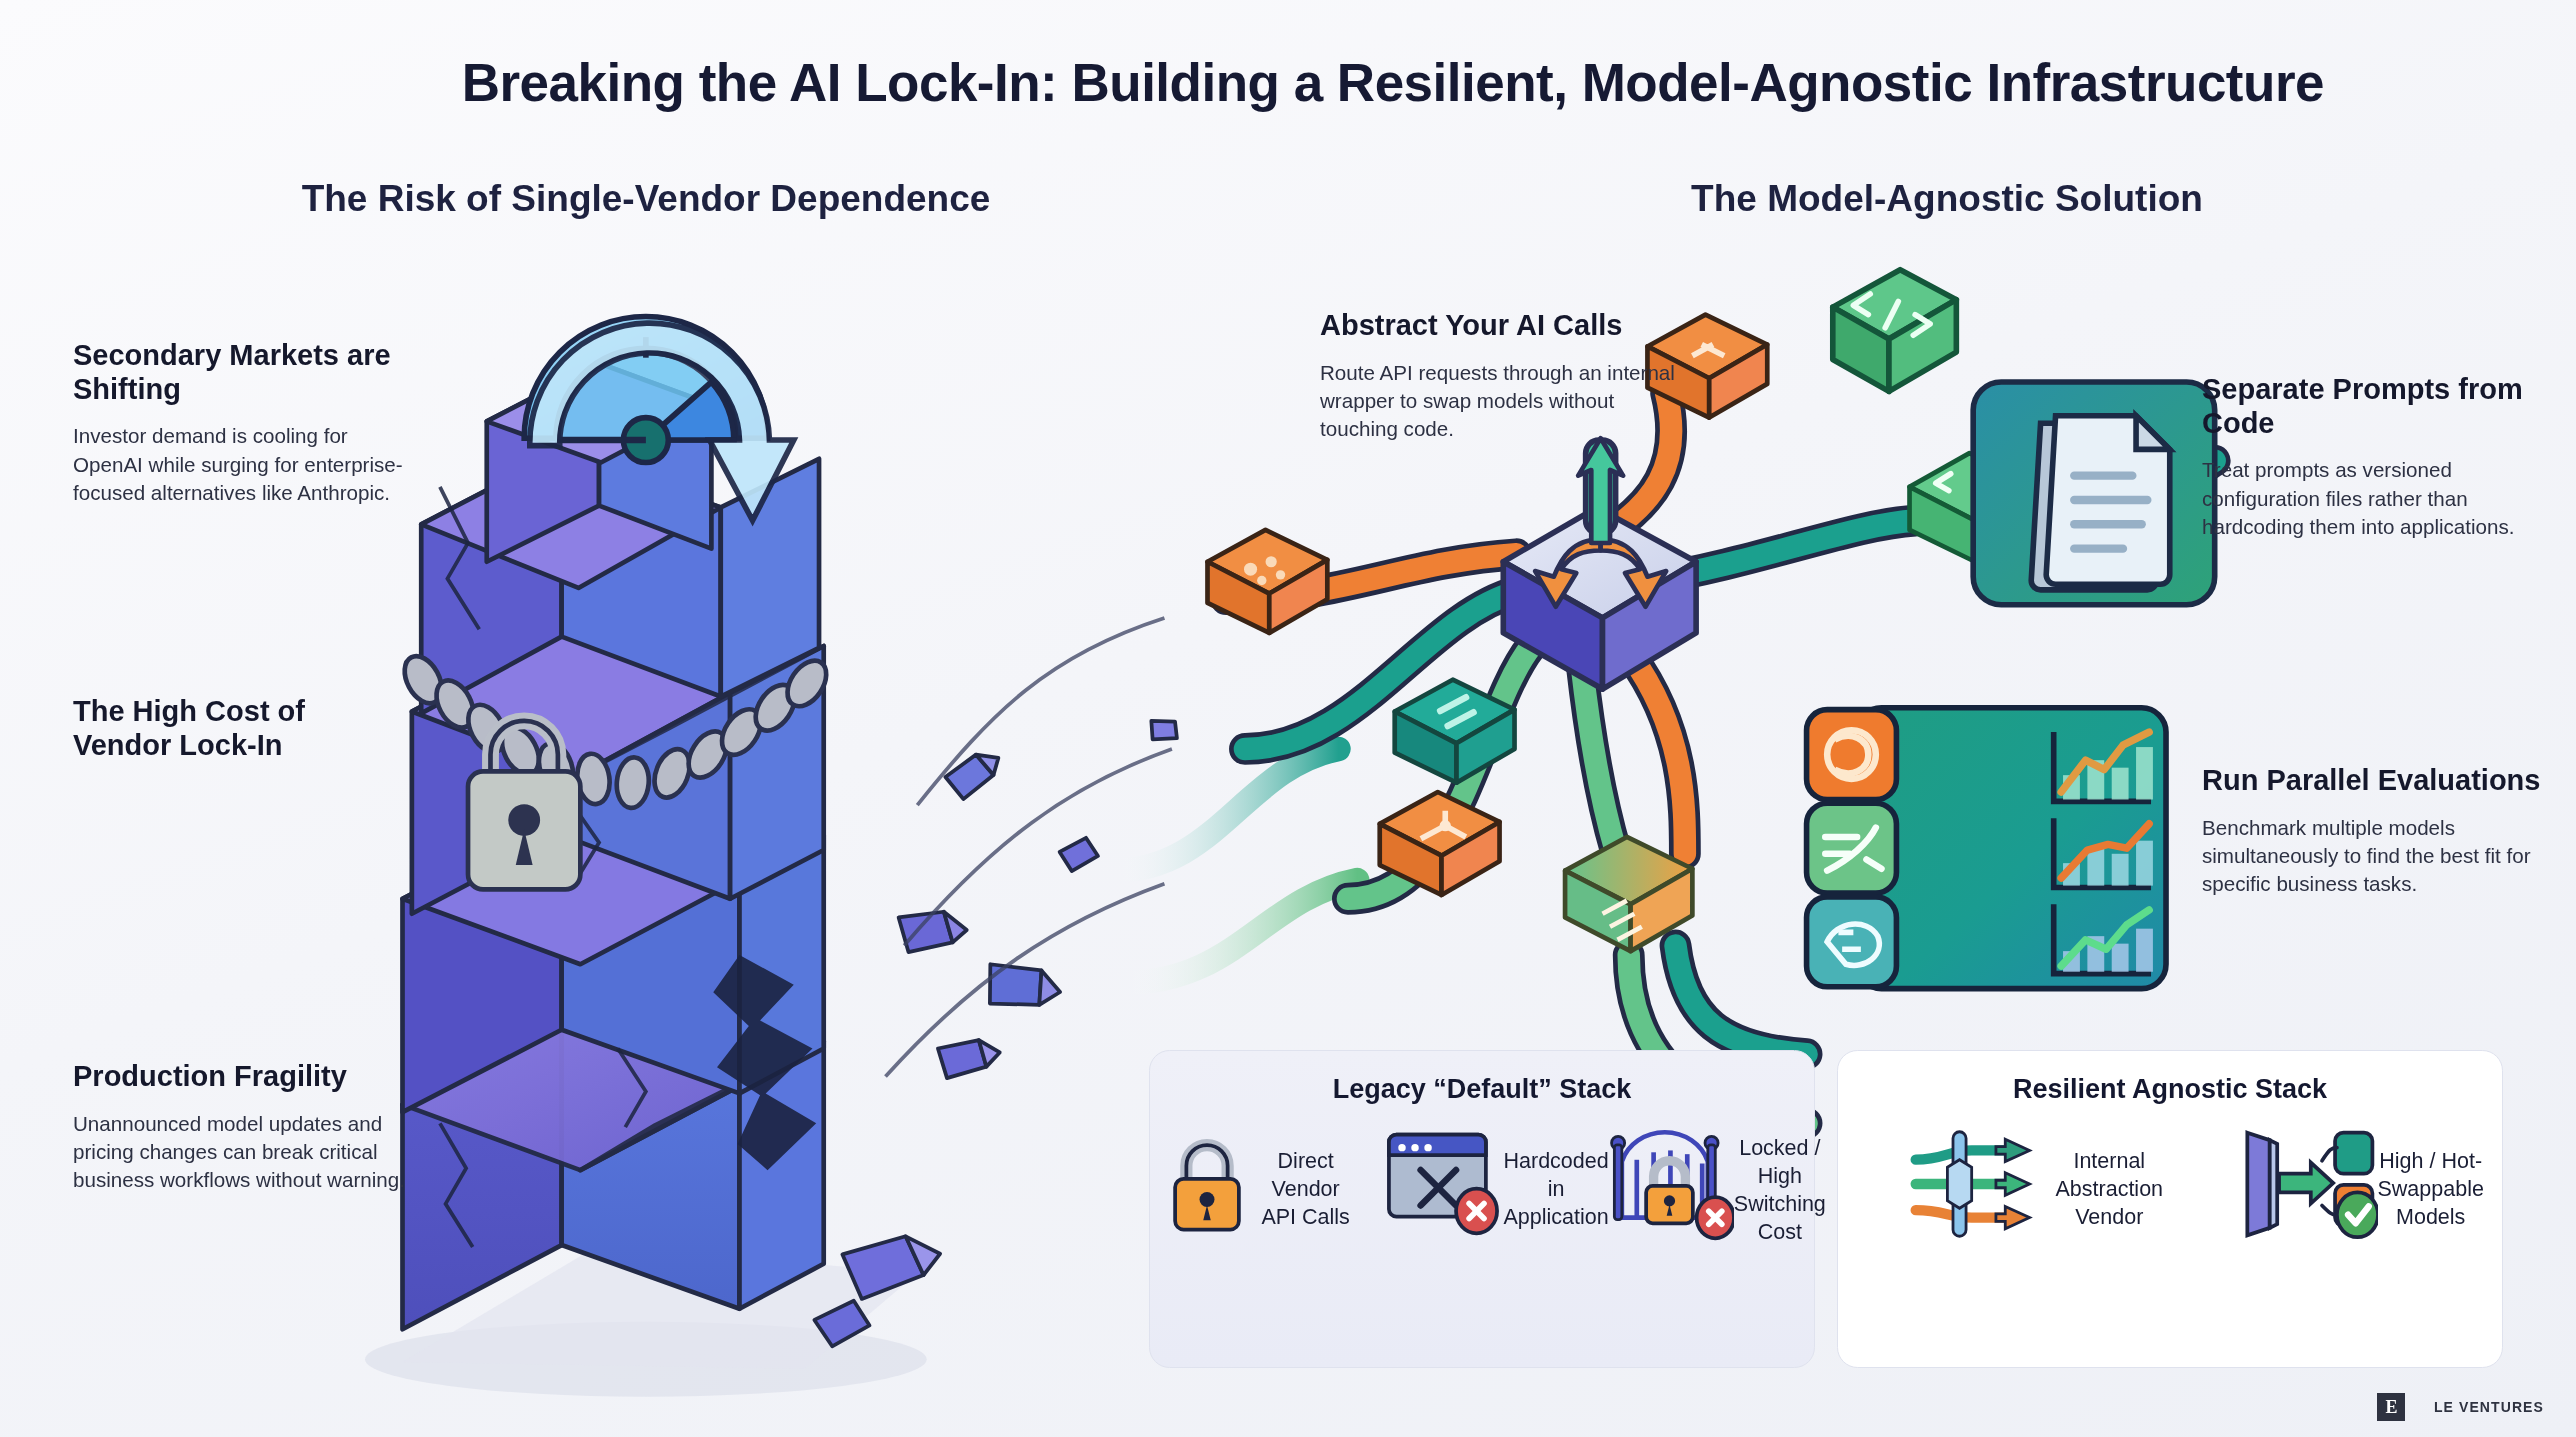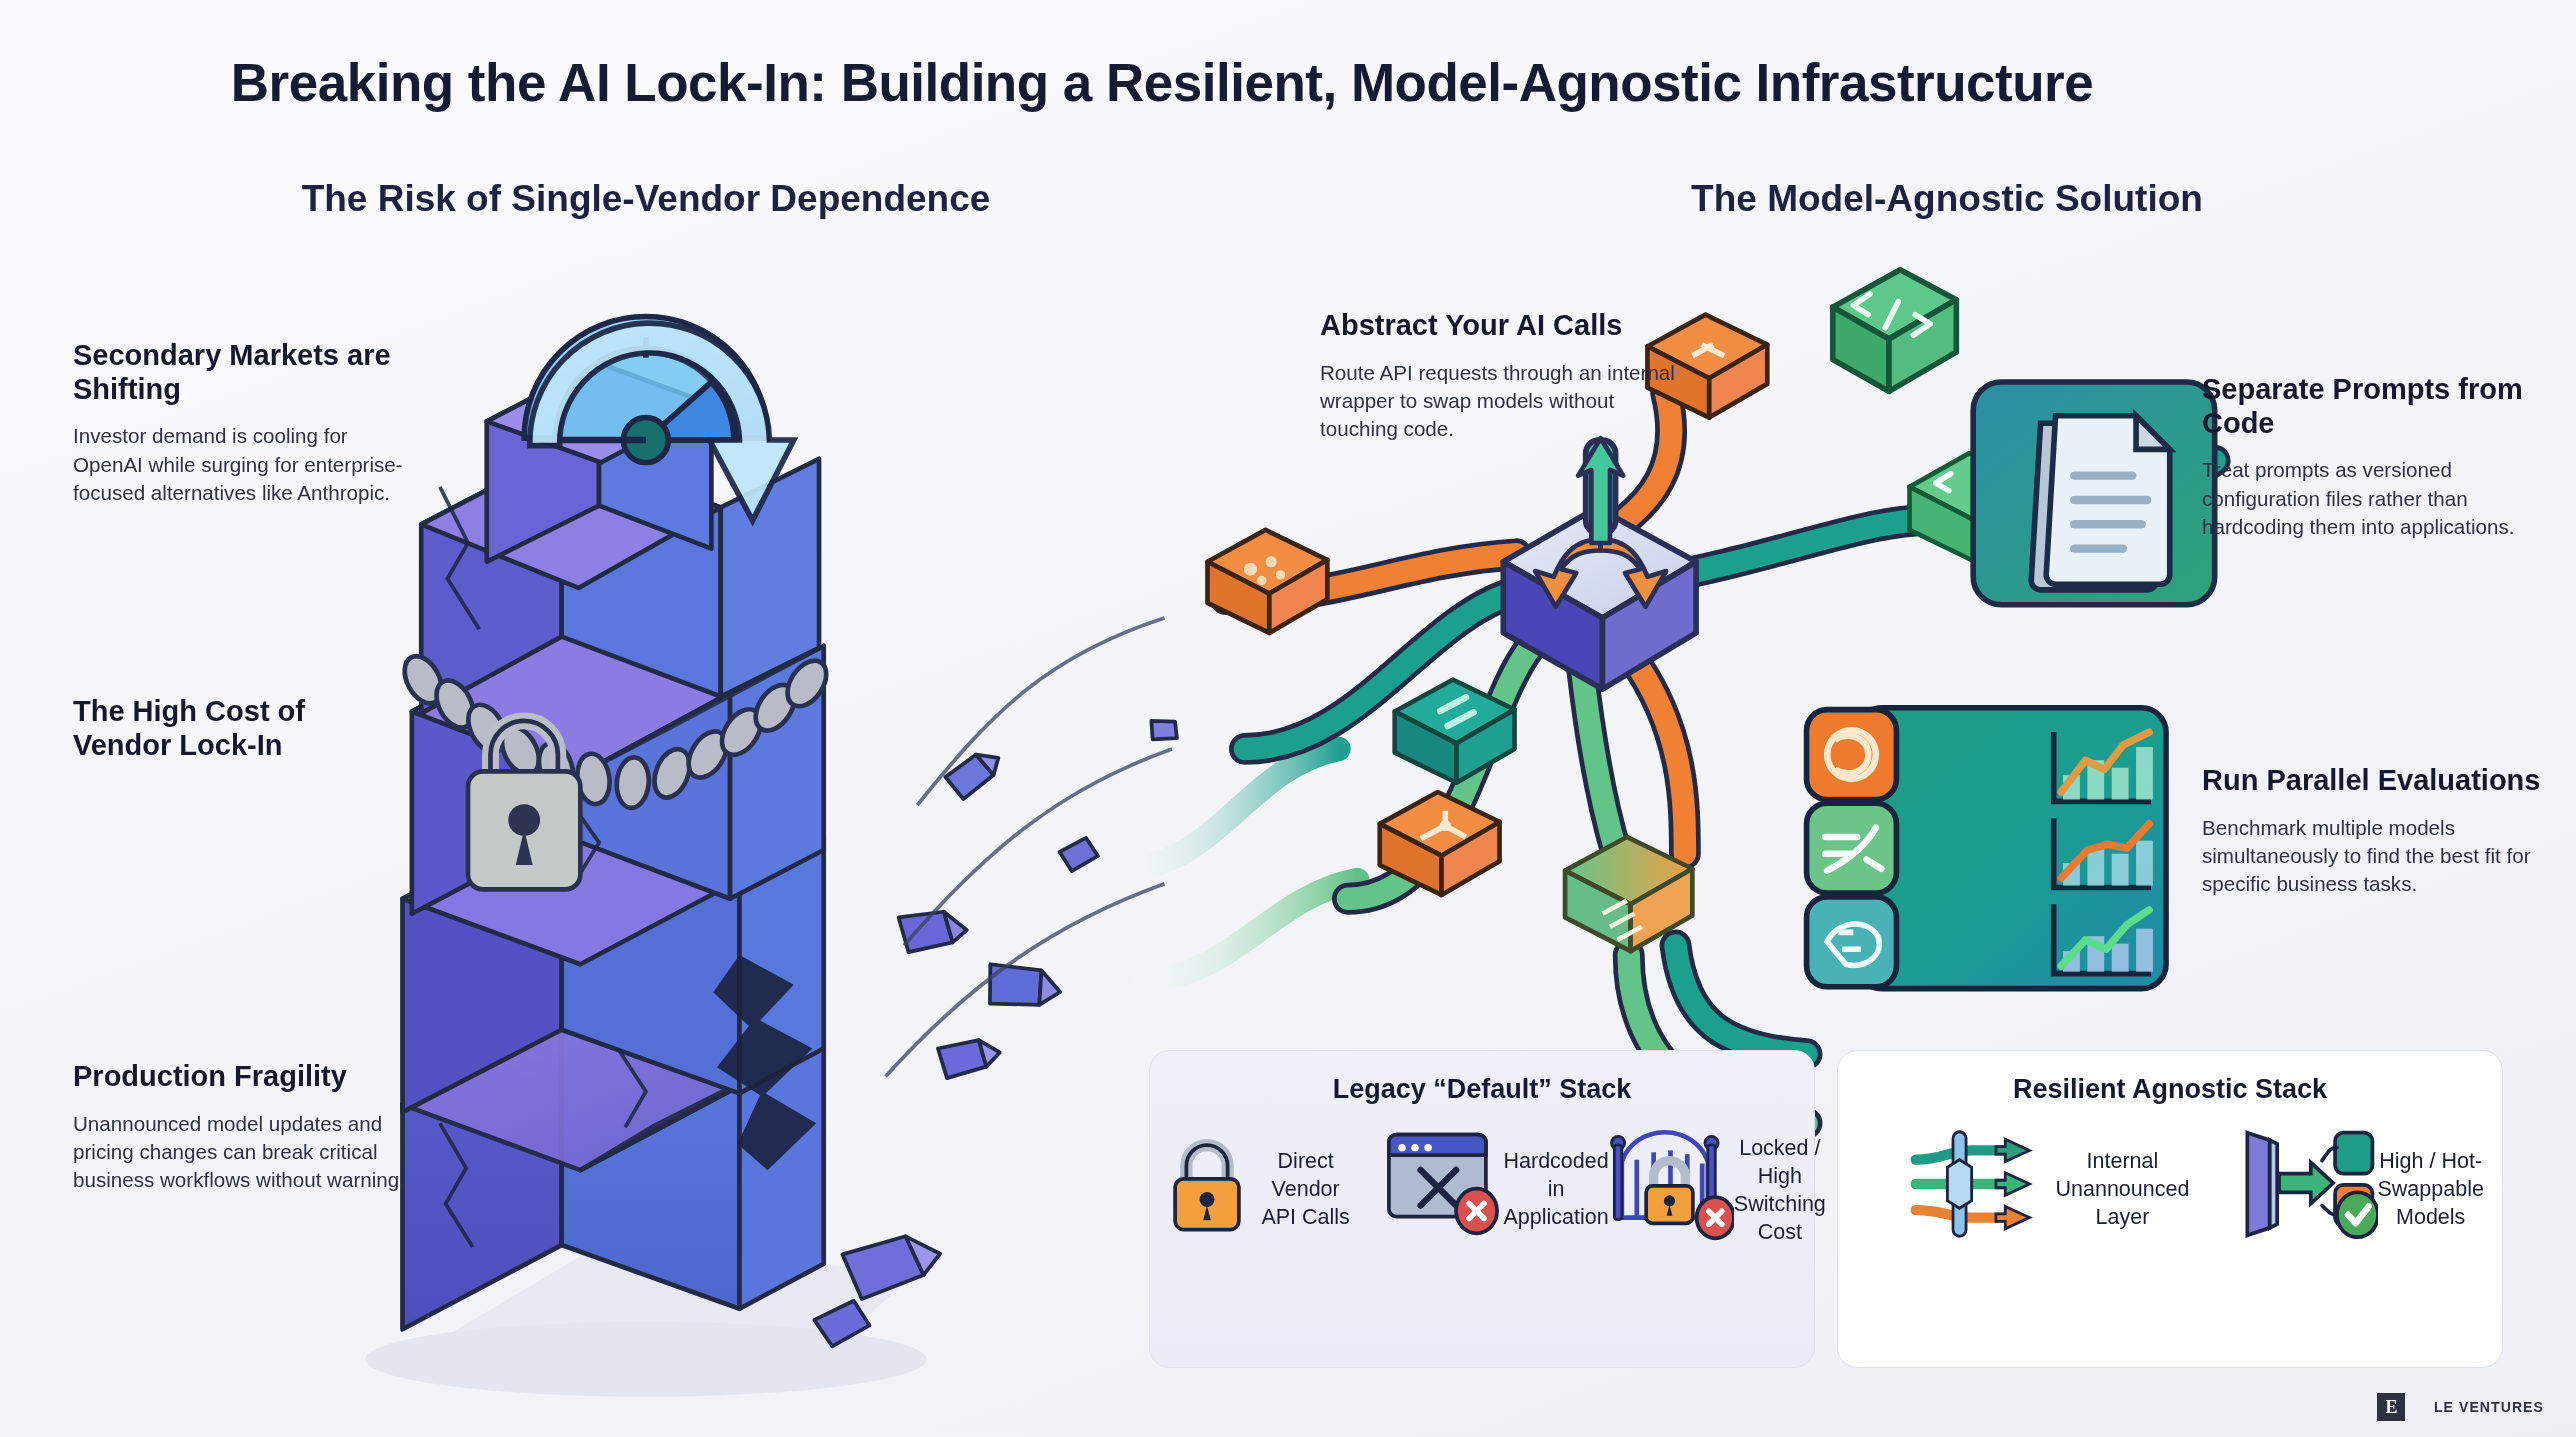"Breaking the AI Lock-In: Building" #main-title { text-align: center -> right }
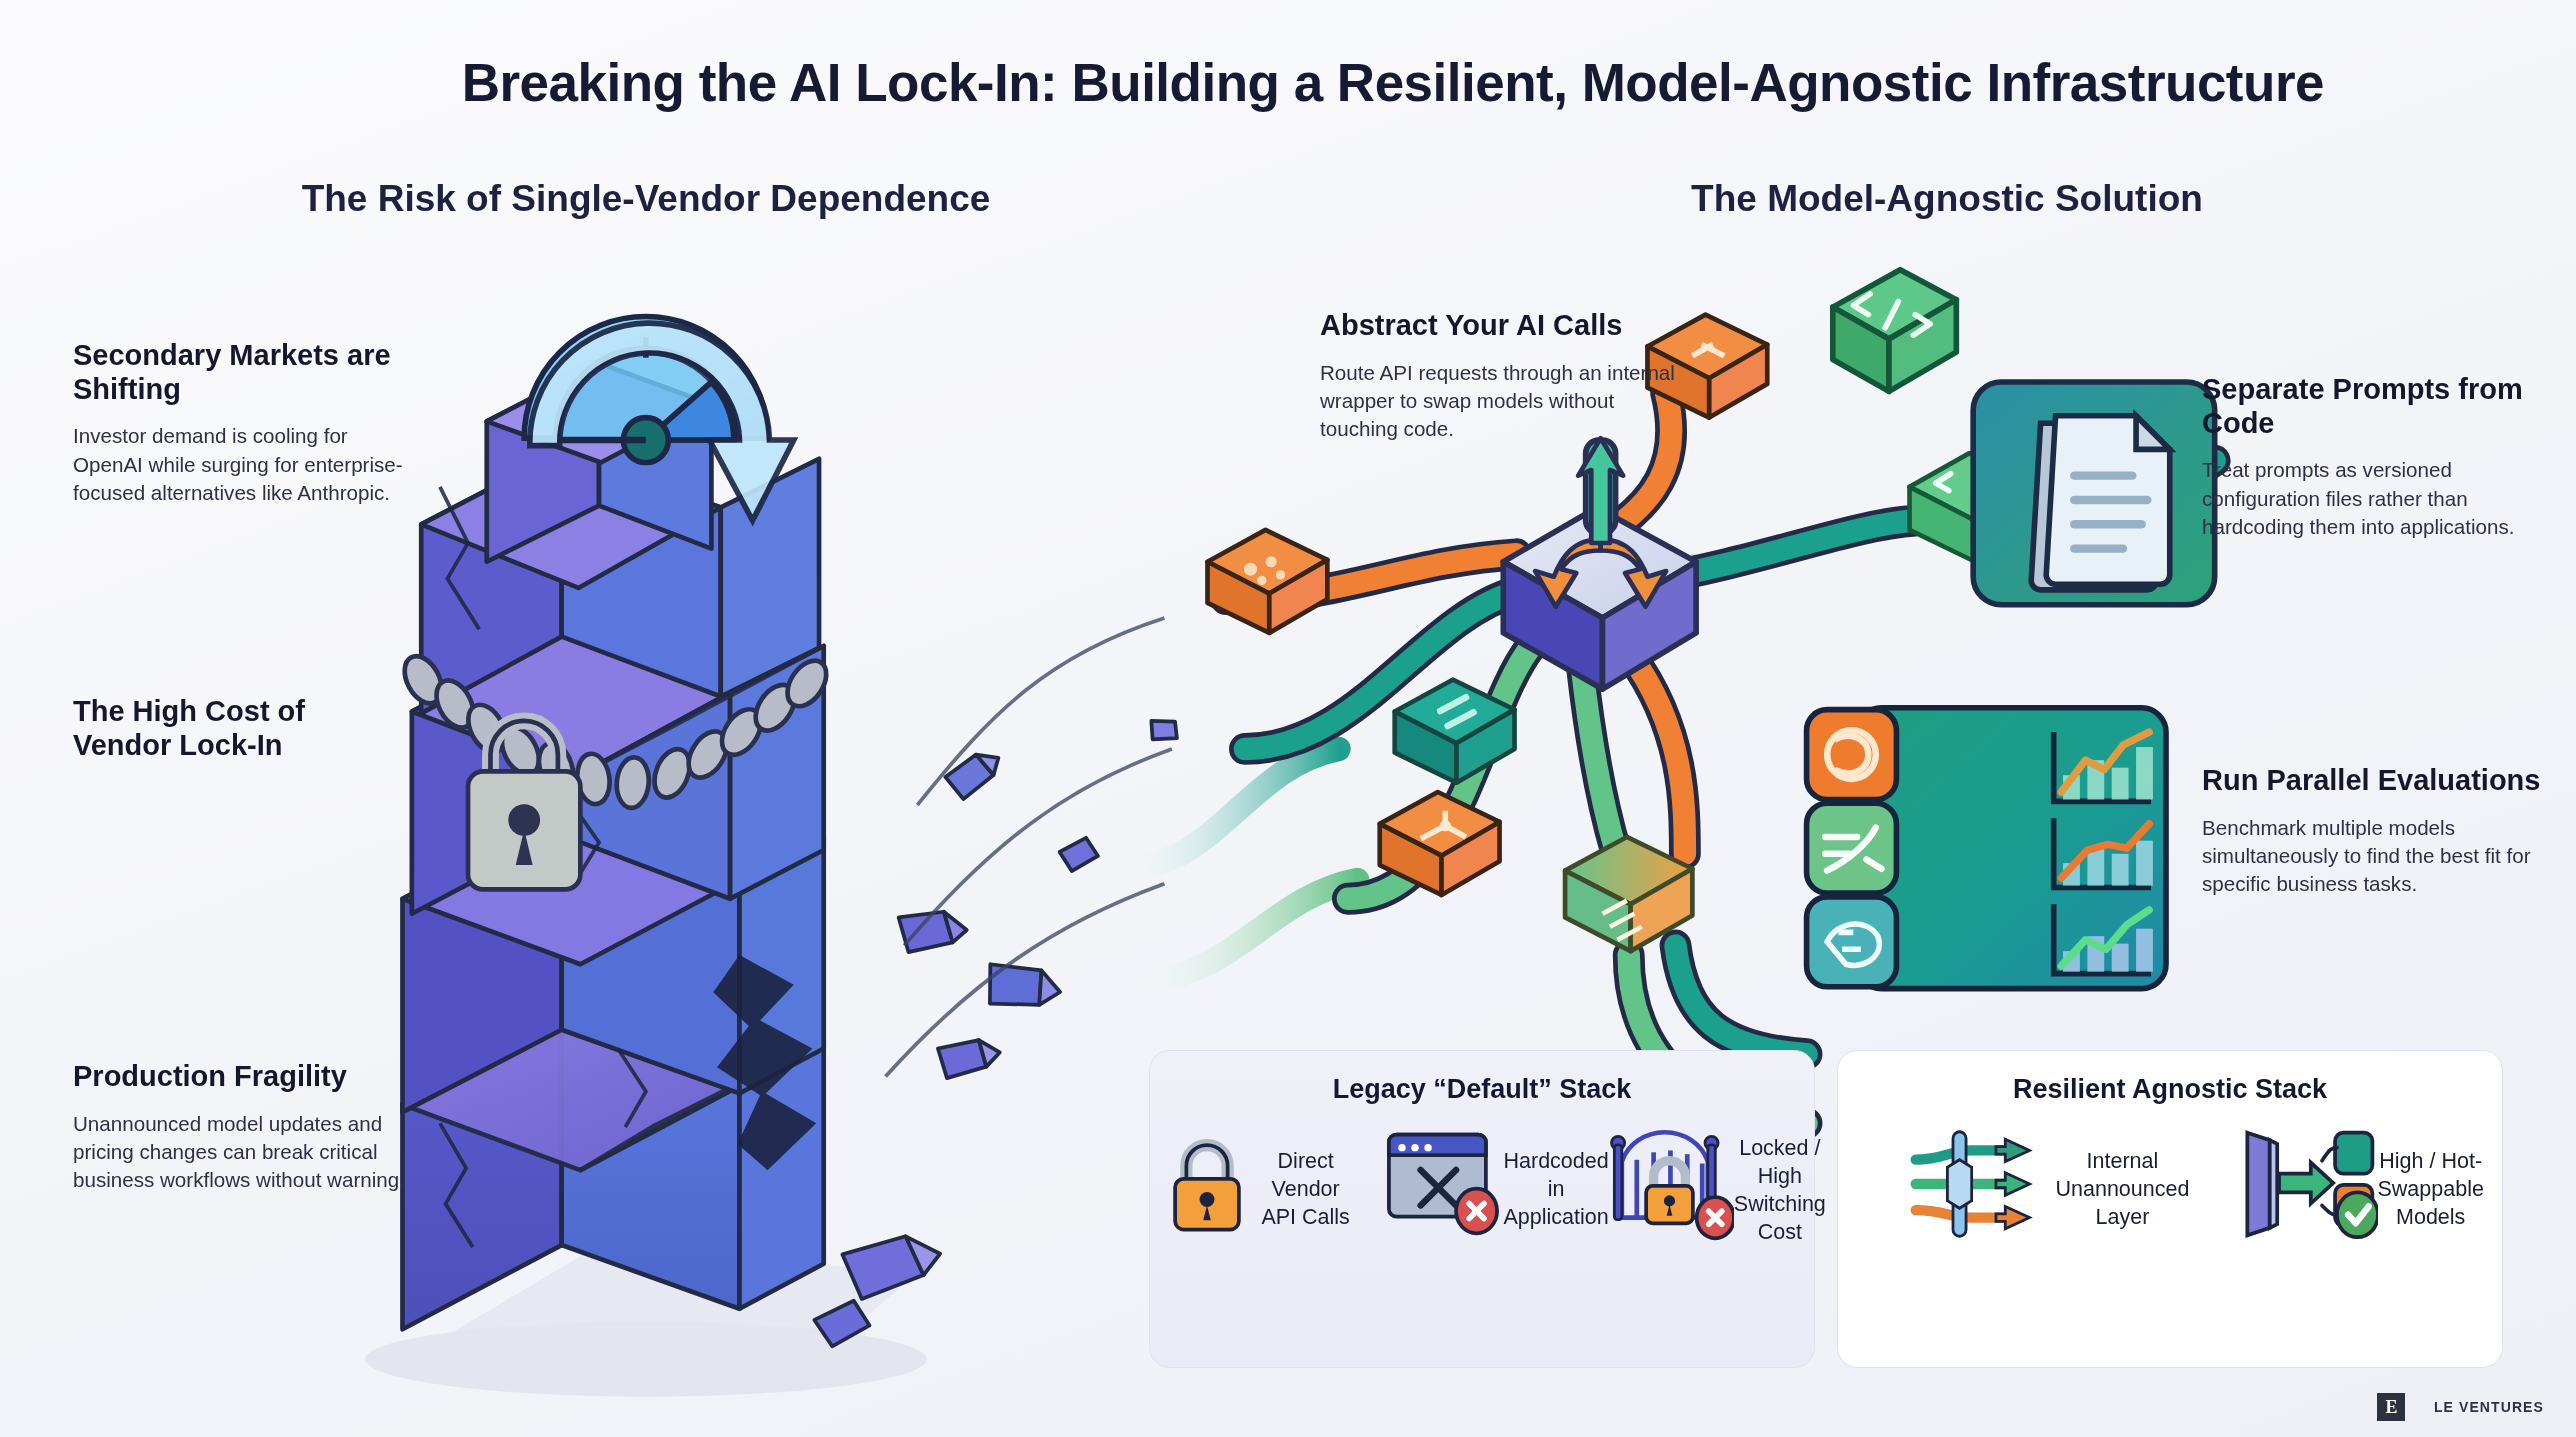"Internal Unannounced Layer" div.panel-label { text: Unannounced Layer -> Abstraction Vendor }
